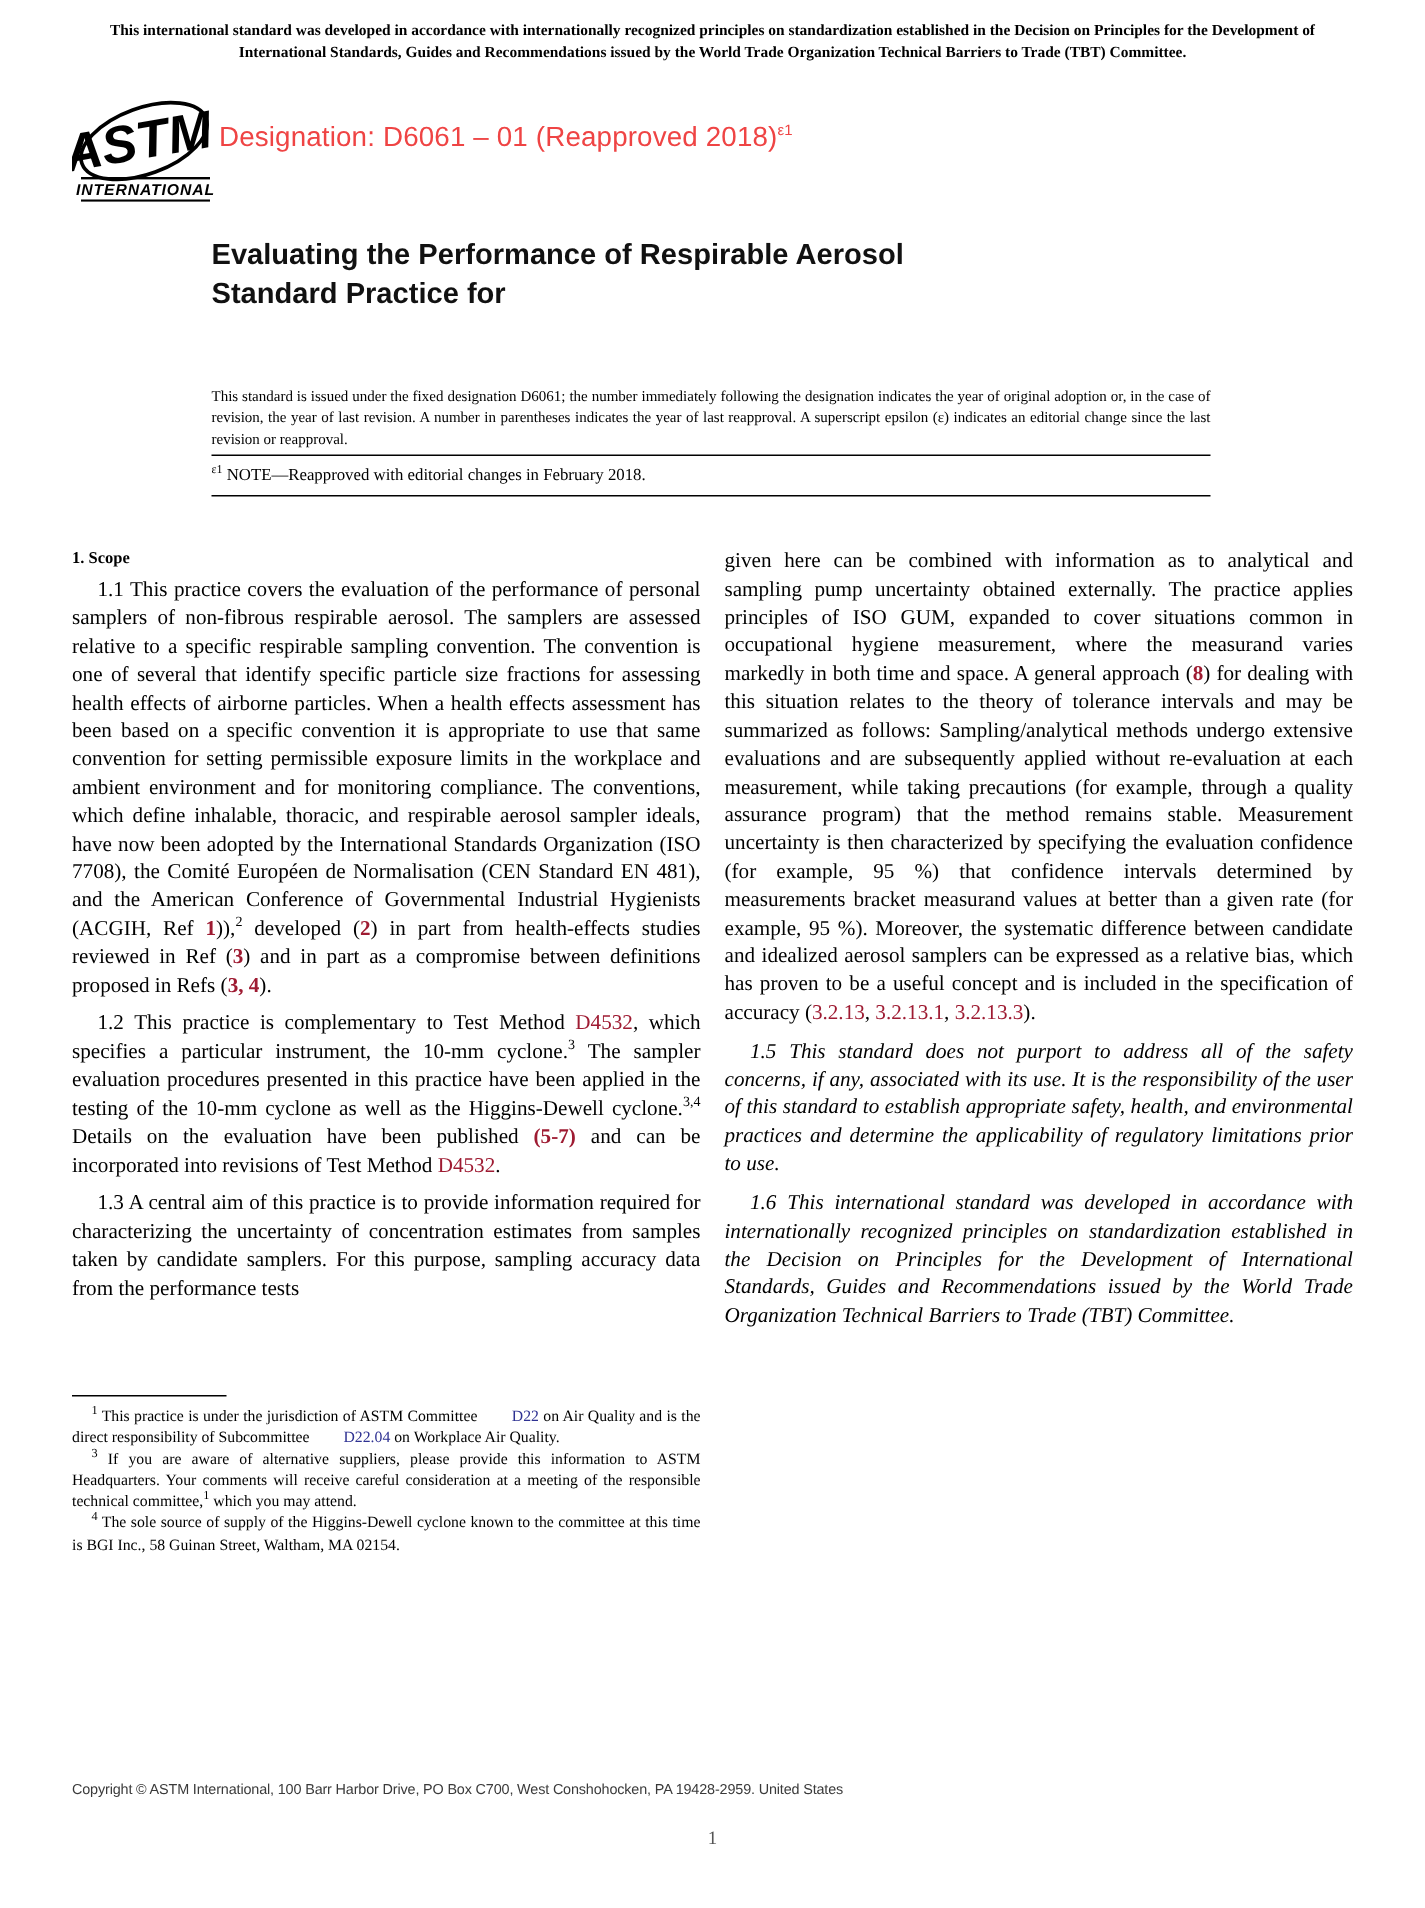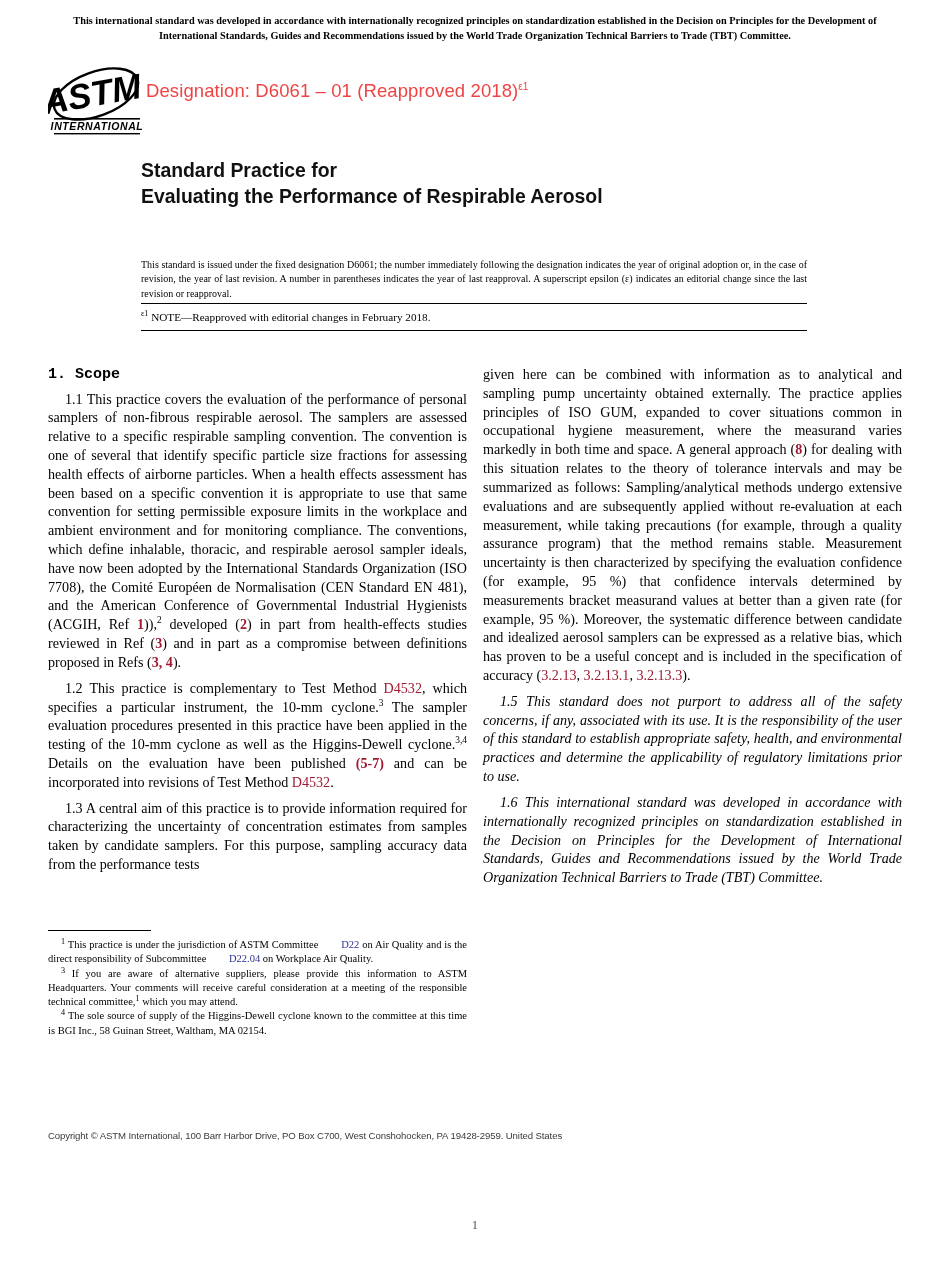"Standard Practice for" div { order: before "Evaluating the Performance of Respirable" -> after "Evaluating the Performance of Respirable" }
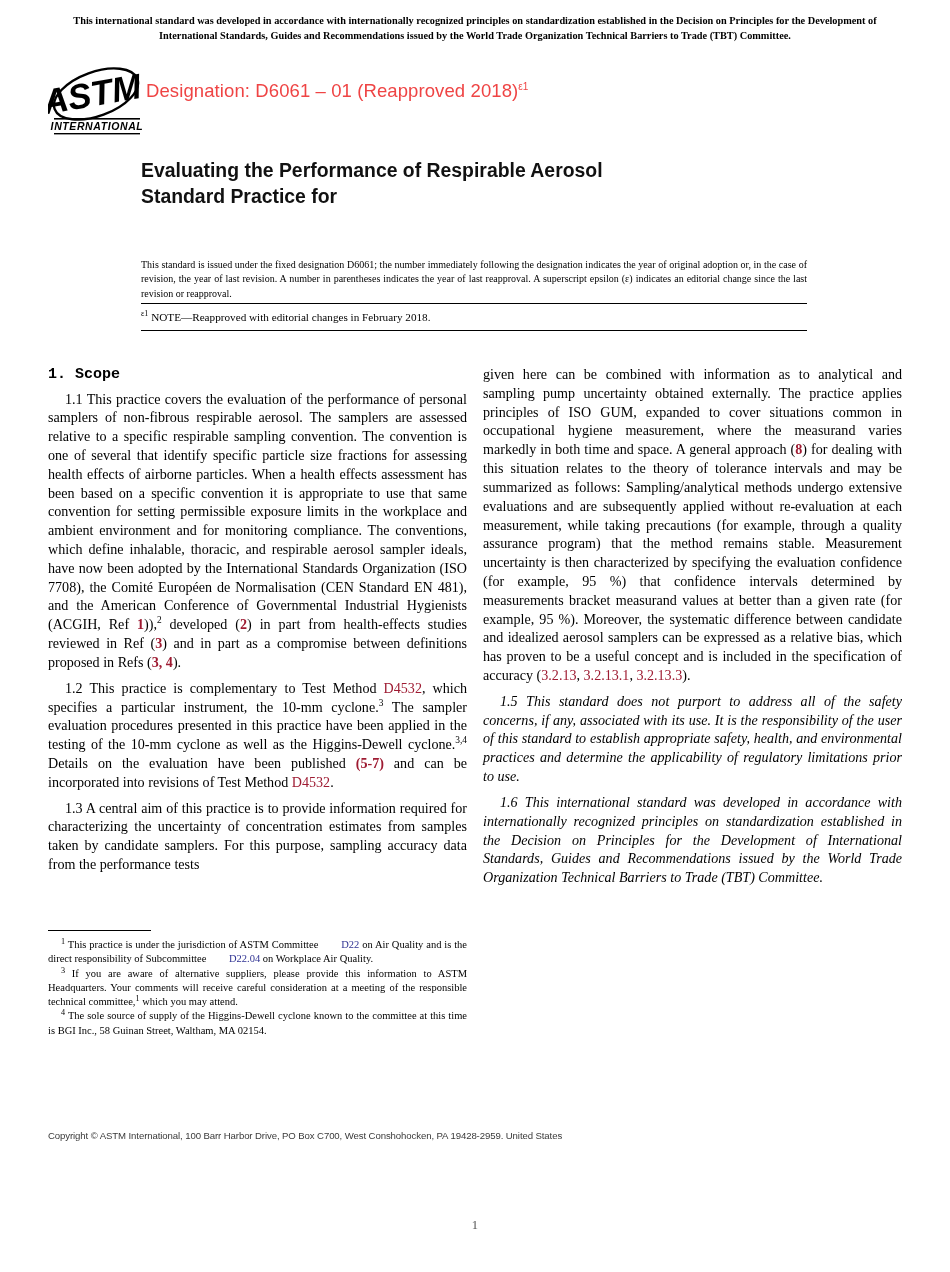"1. Scope" h2.section-head { font-family: Liberation Mono, monospace -> Liberation Serif, serif; font-size: 15px -> 11px }
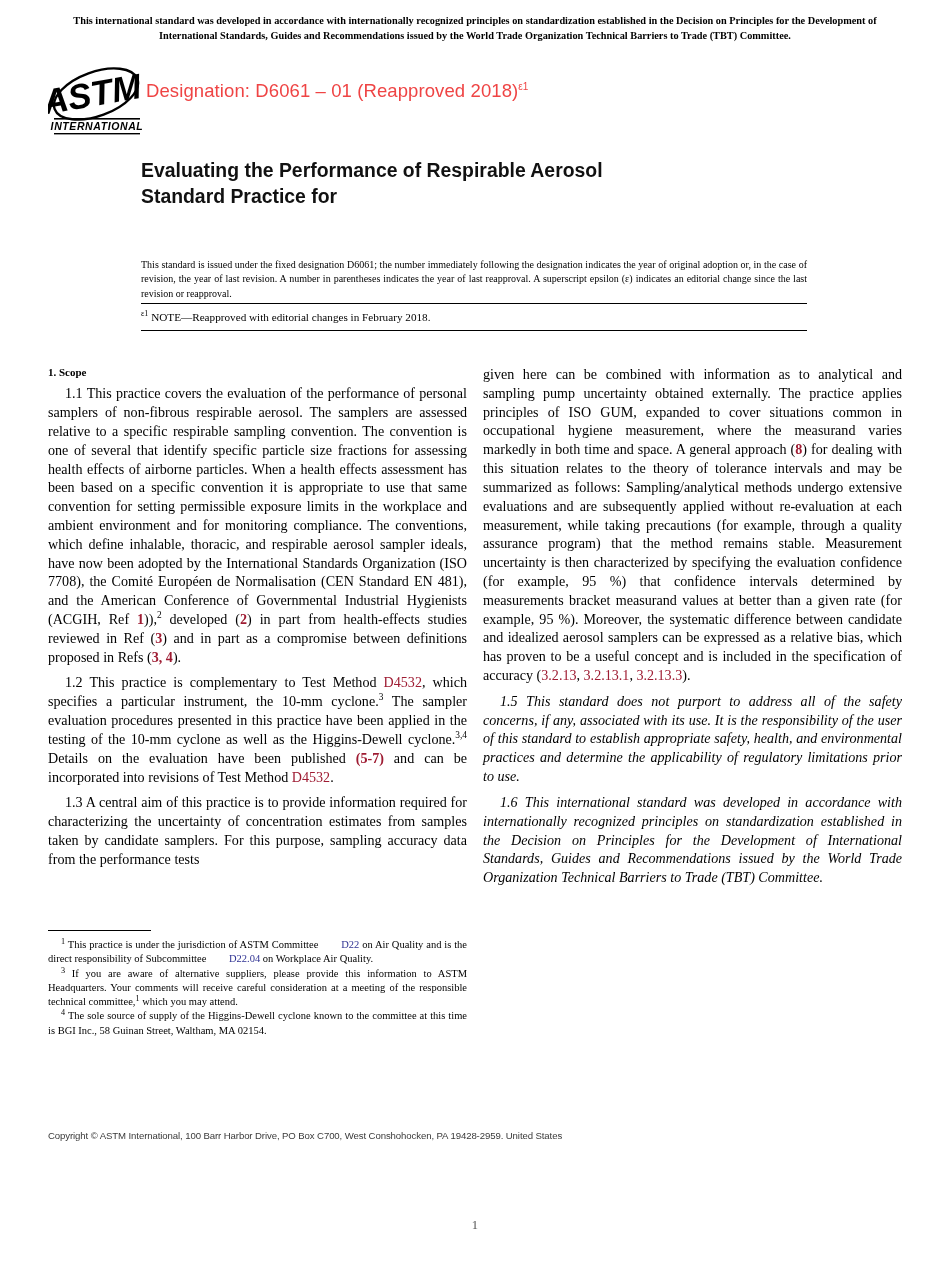"Copyright © ASTM International, 100" .copyright { top: 1130px -> 1188px }
